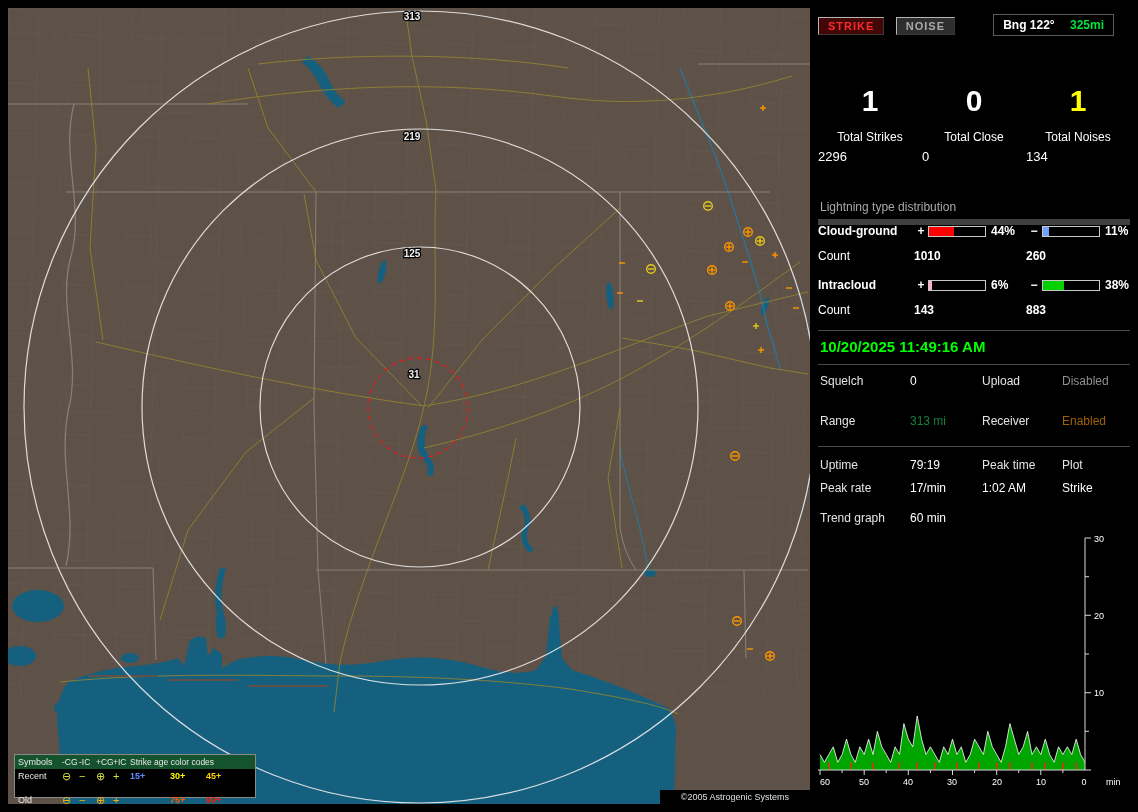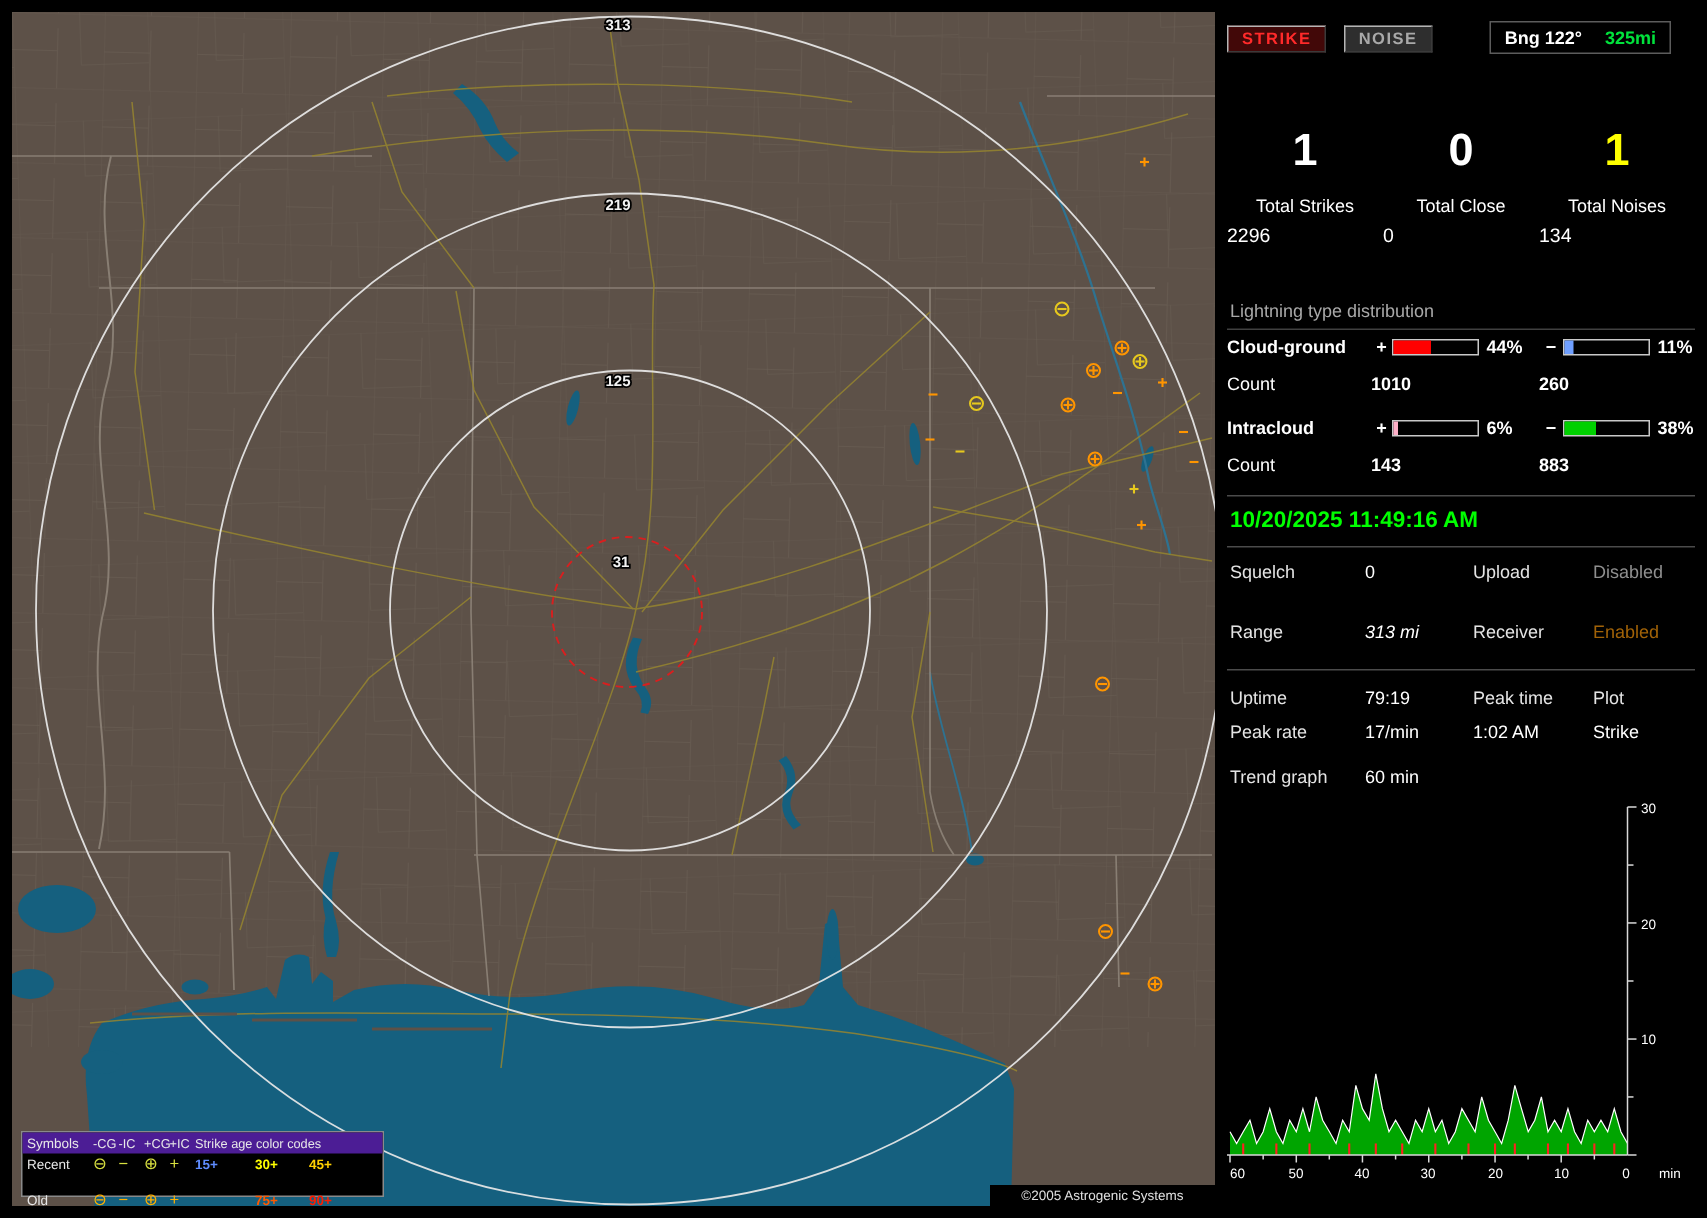"Lightning type distribution" .dist-title { border-bottom: 1px solid #404040 -> 6px solid #404040 }
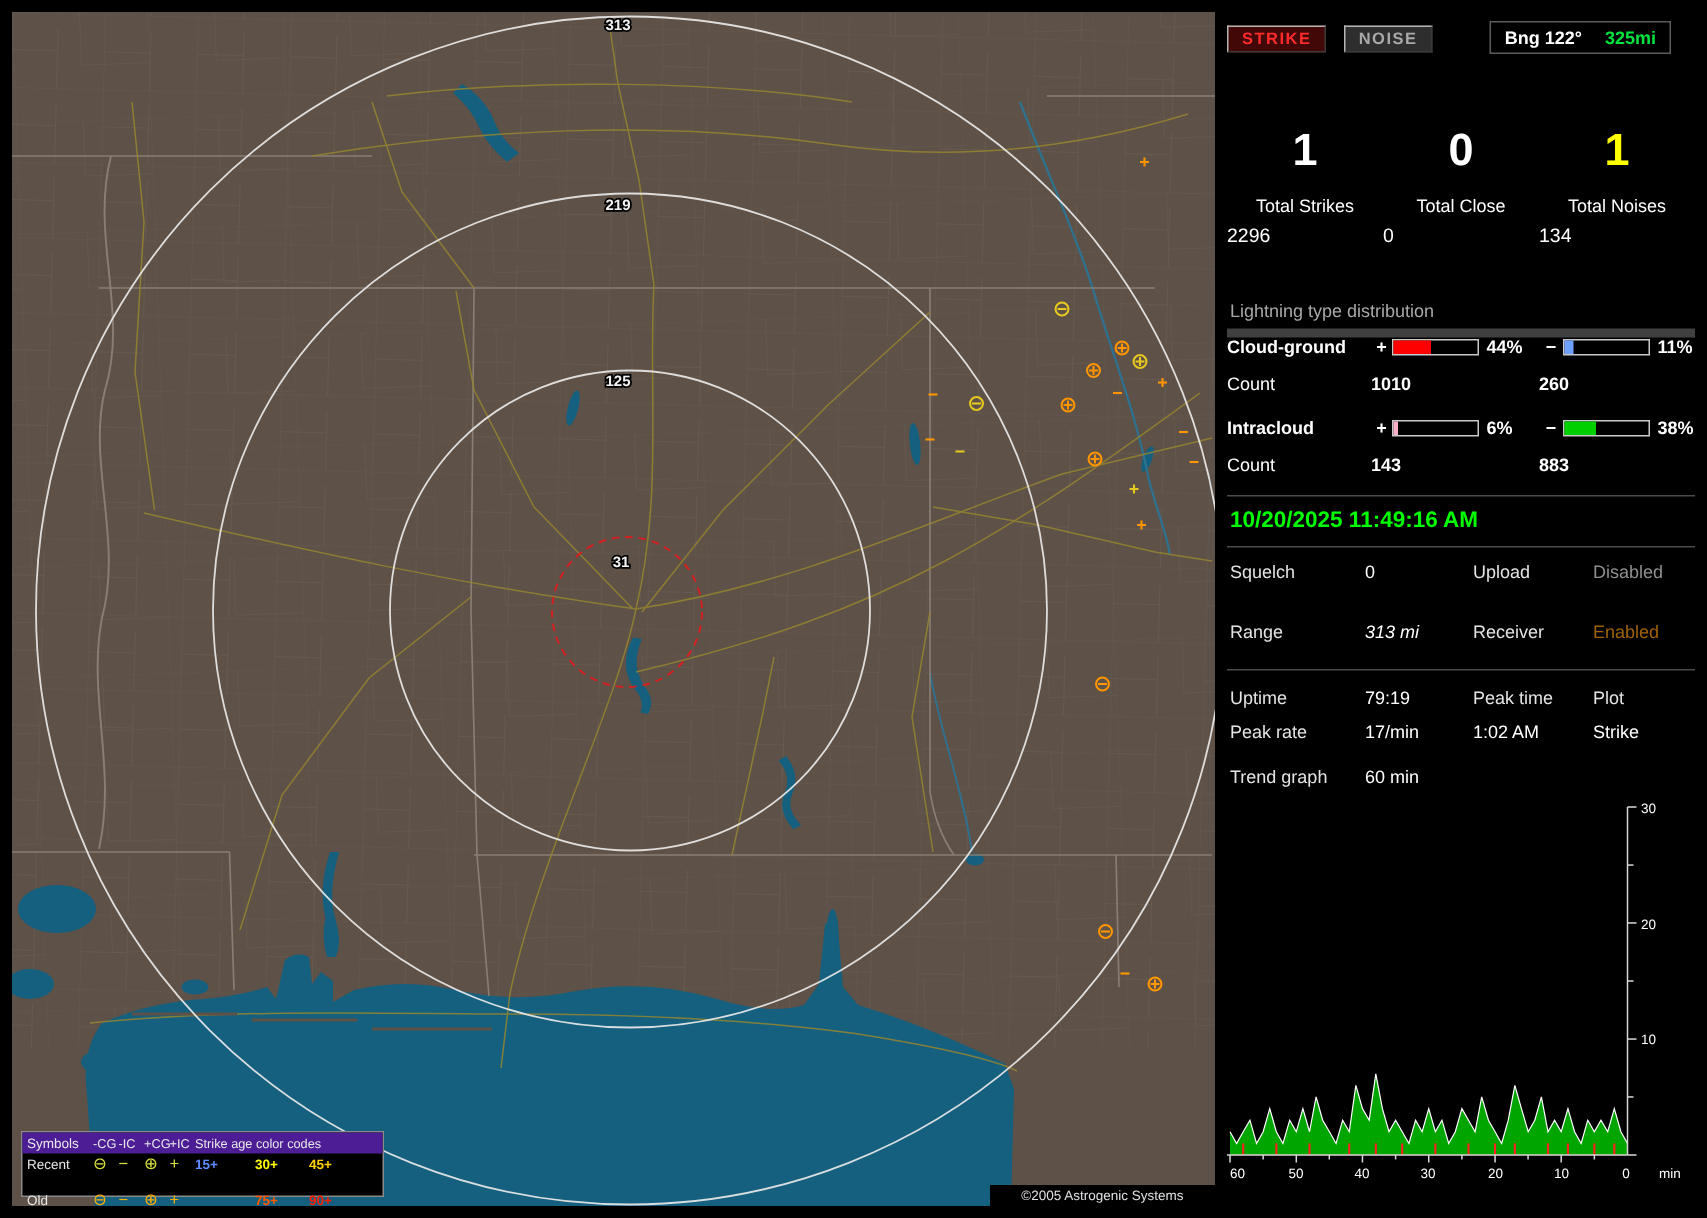"313 mi" span.v { color: #ffffff -> #15803d; font-style: italic -> none }
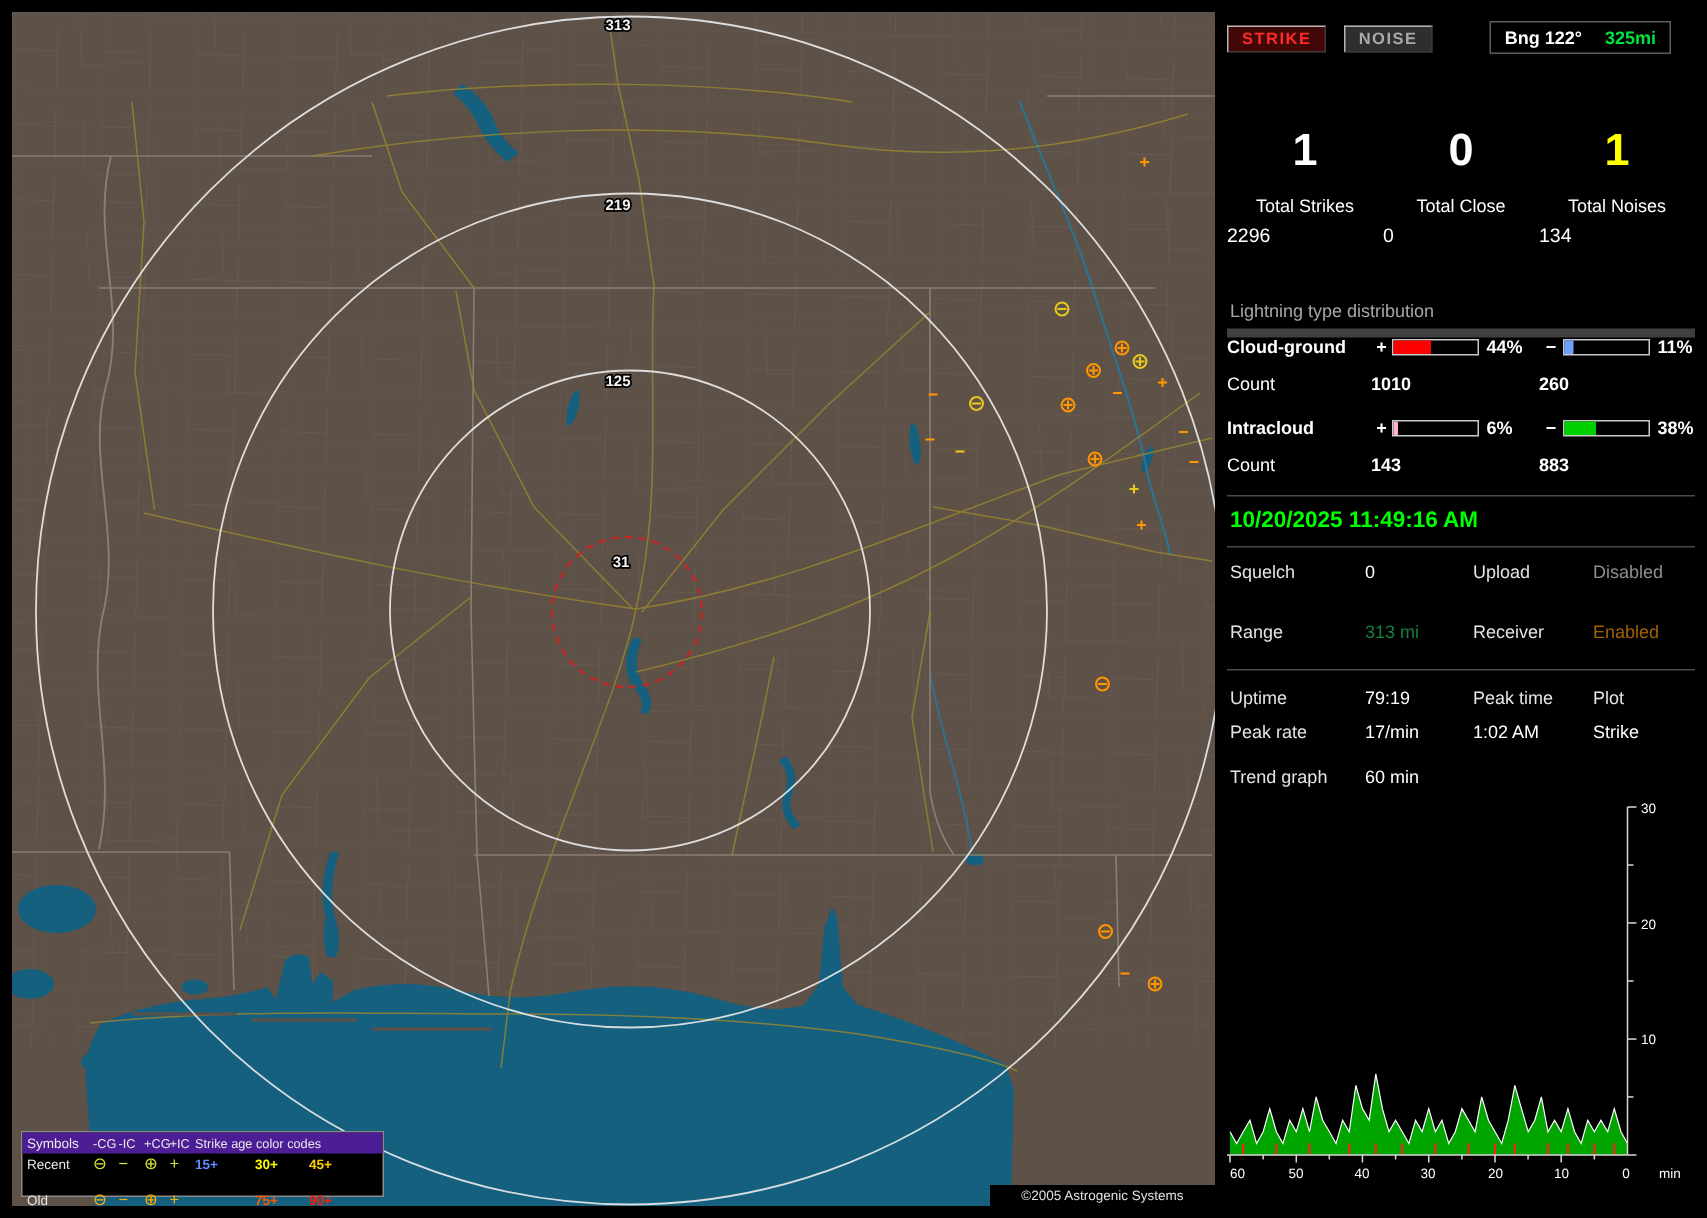"Symbols" .leg-row.head { background: #4c1d95 -> #14532d }
